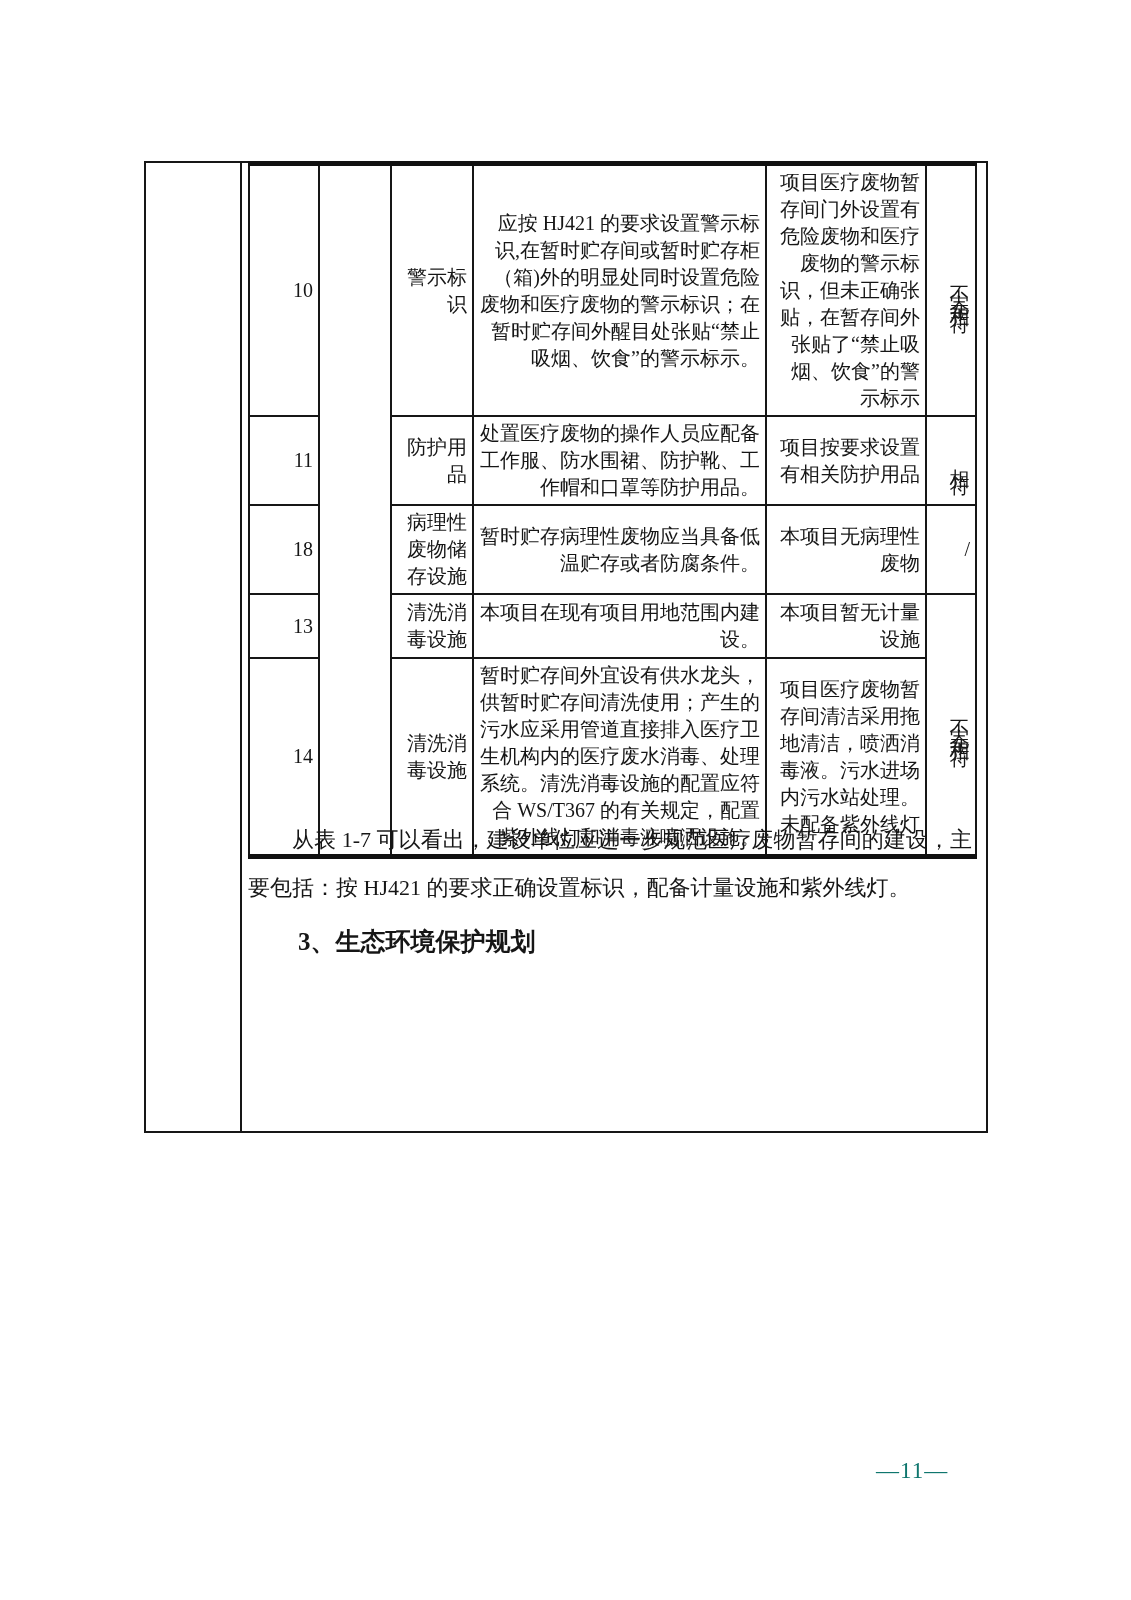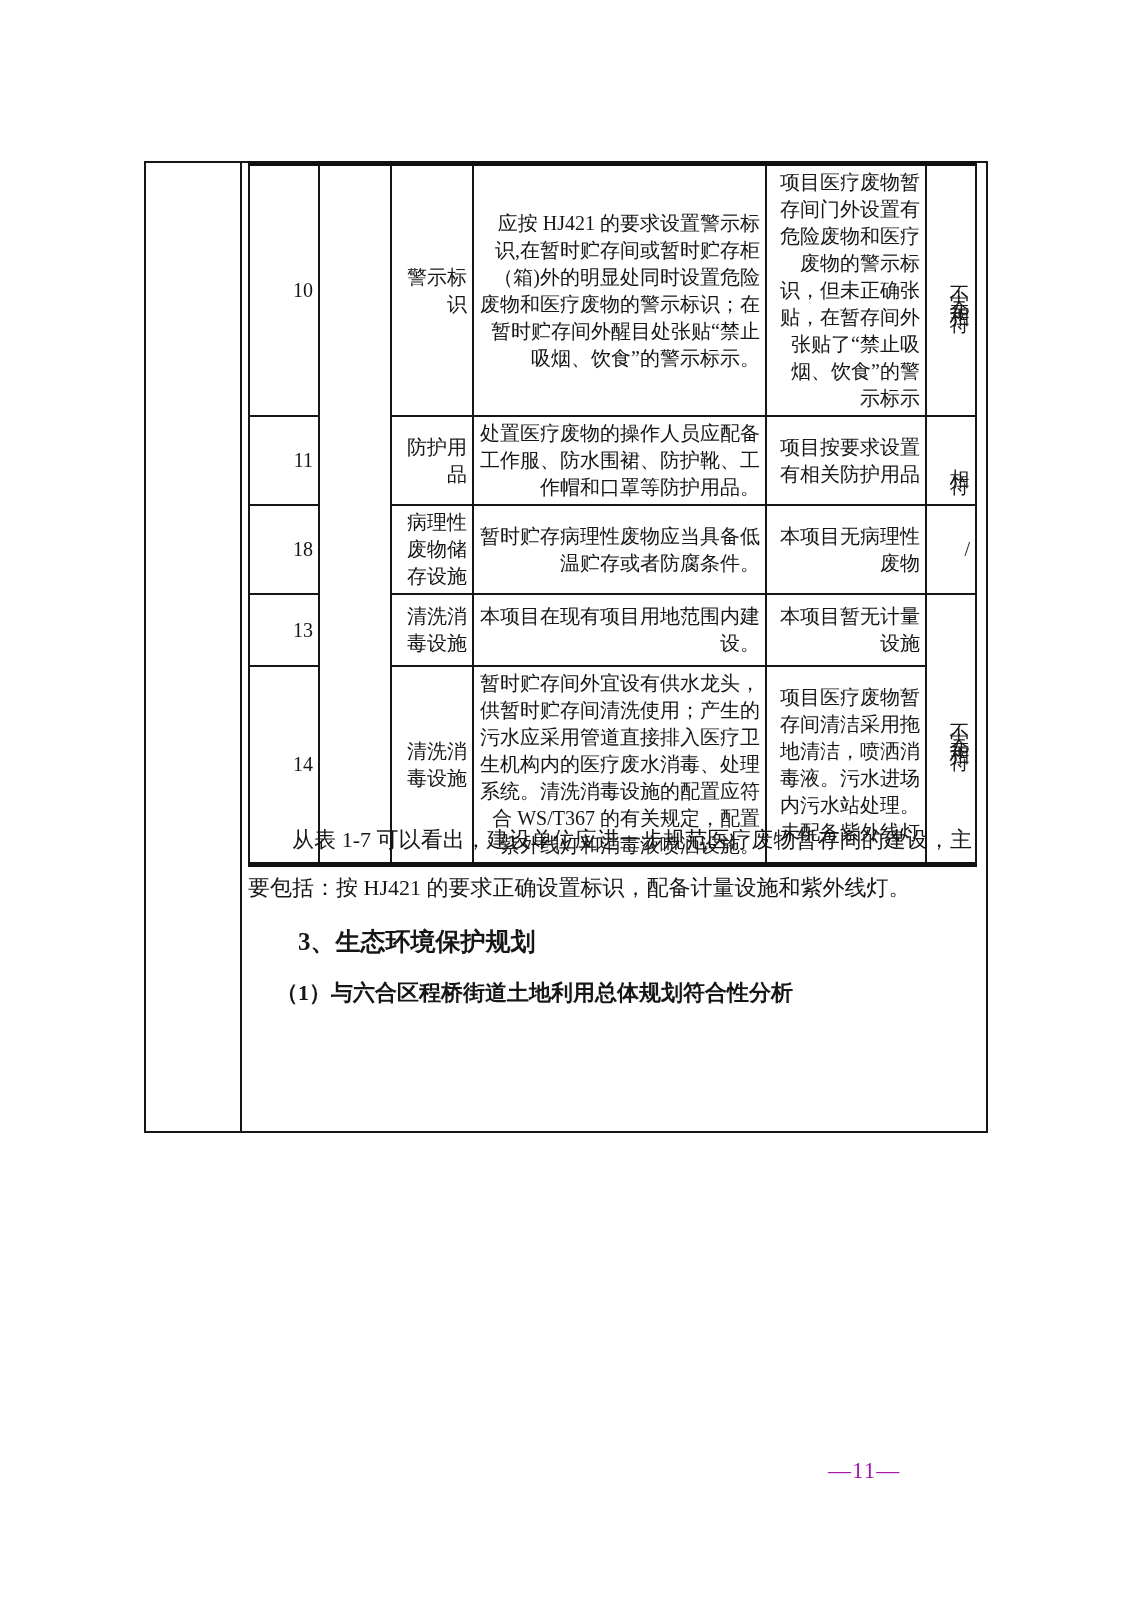"13" .row-13 { height: 72px -> 64px }
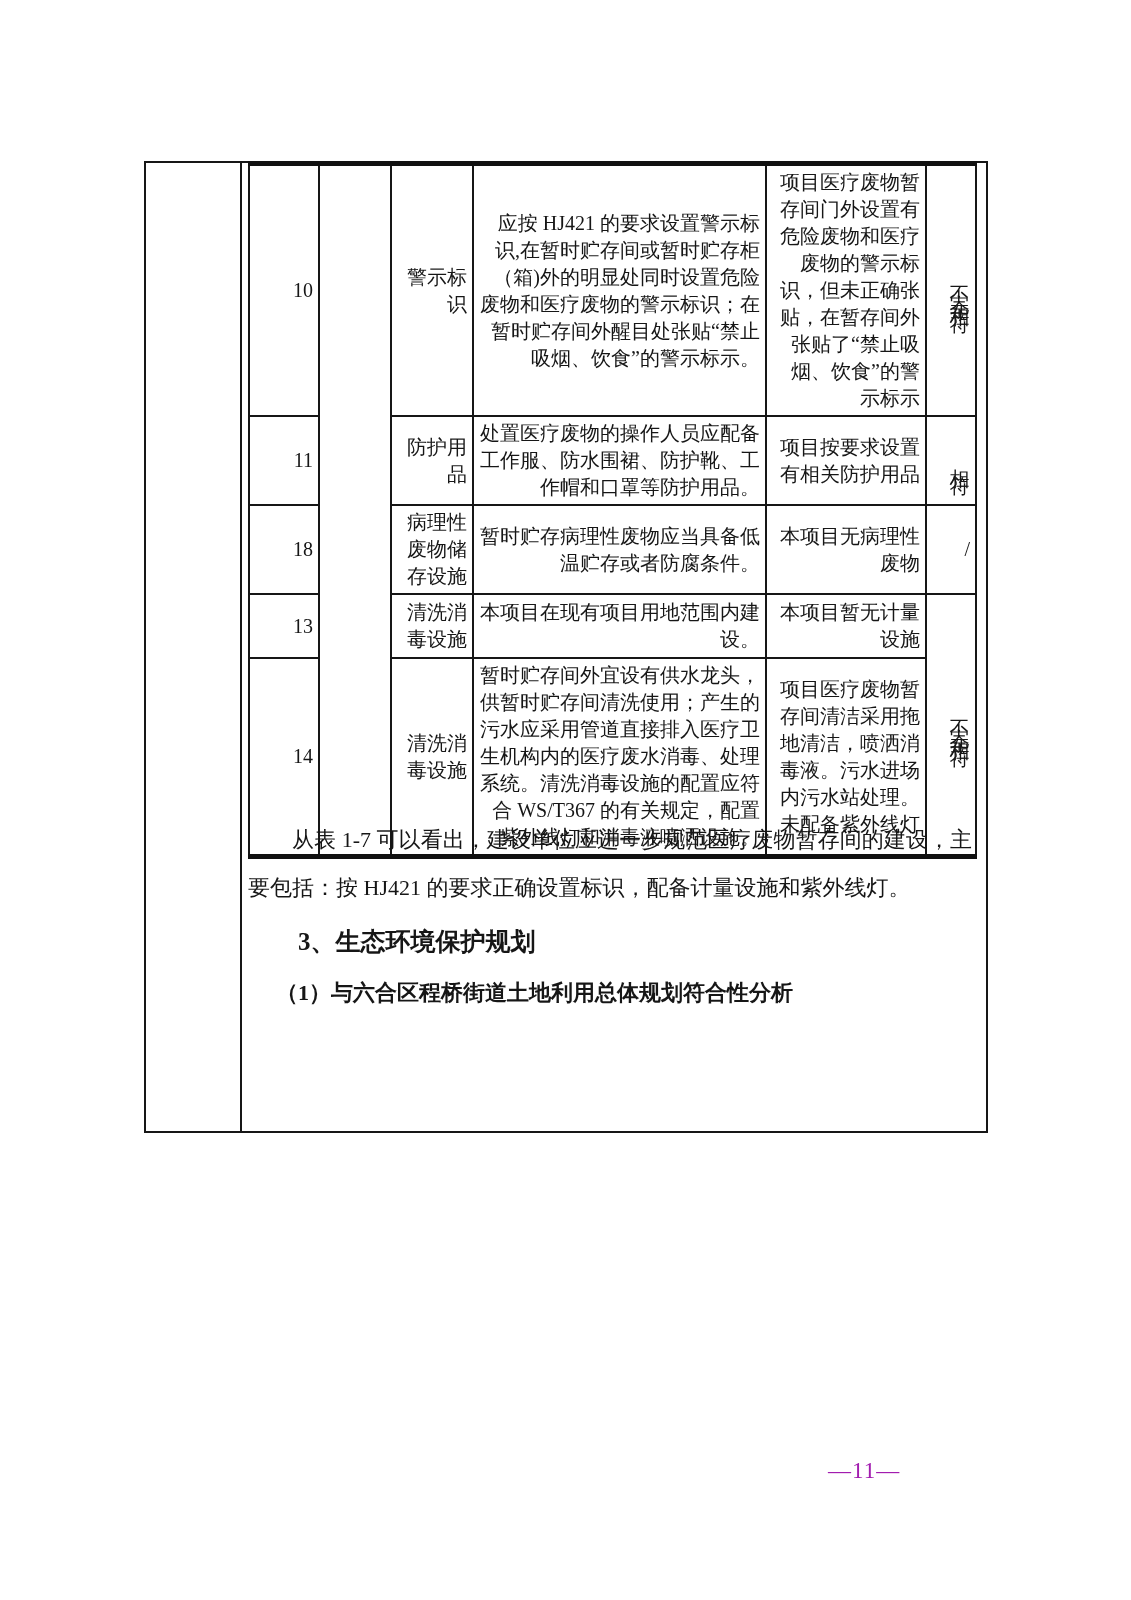"（1）与六合区程桥街道土地利用总体规划符合性分析" h3.heading-2 { html: <h3>（1）与六合区程桥街道土地利用总体规划符合性分析</h3> -> none }
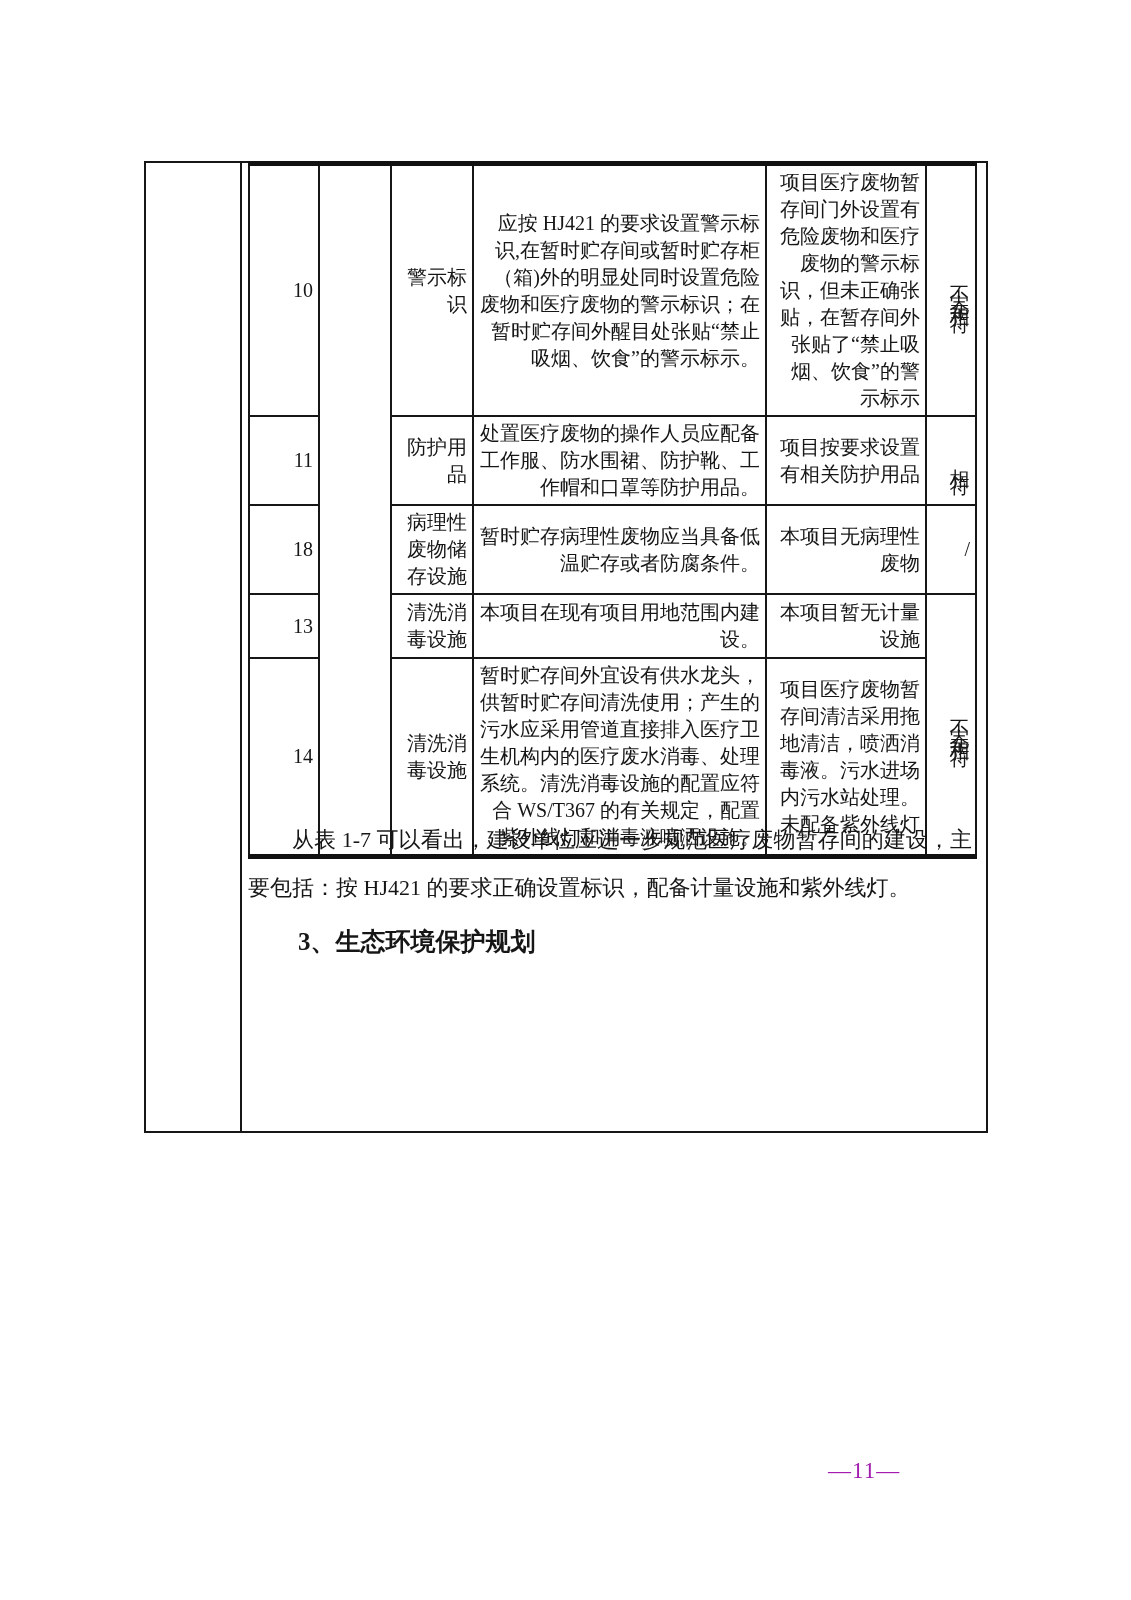"—11—" .page-number { color: #a21caf -> #0f766e; left: 828px -> 876px }
